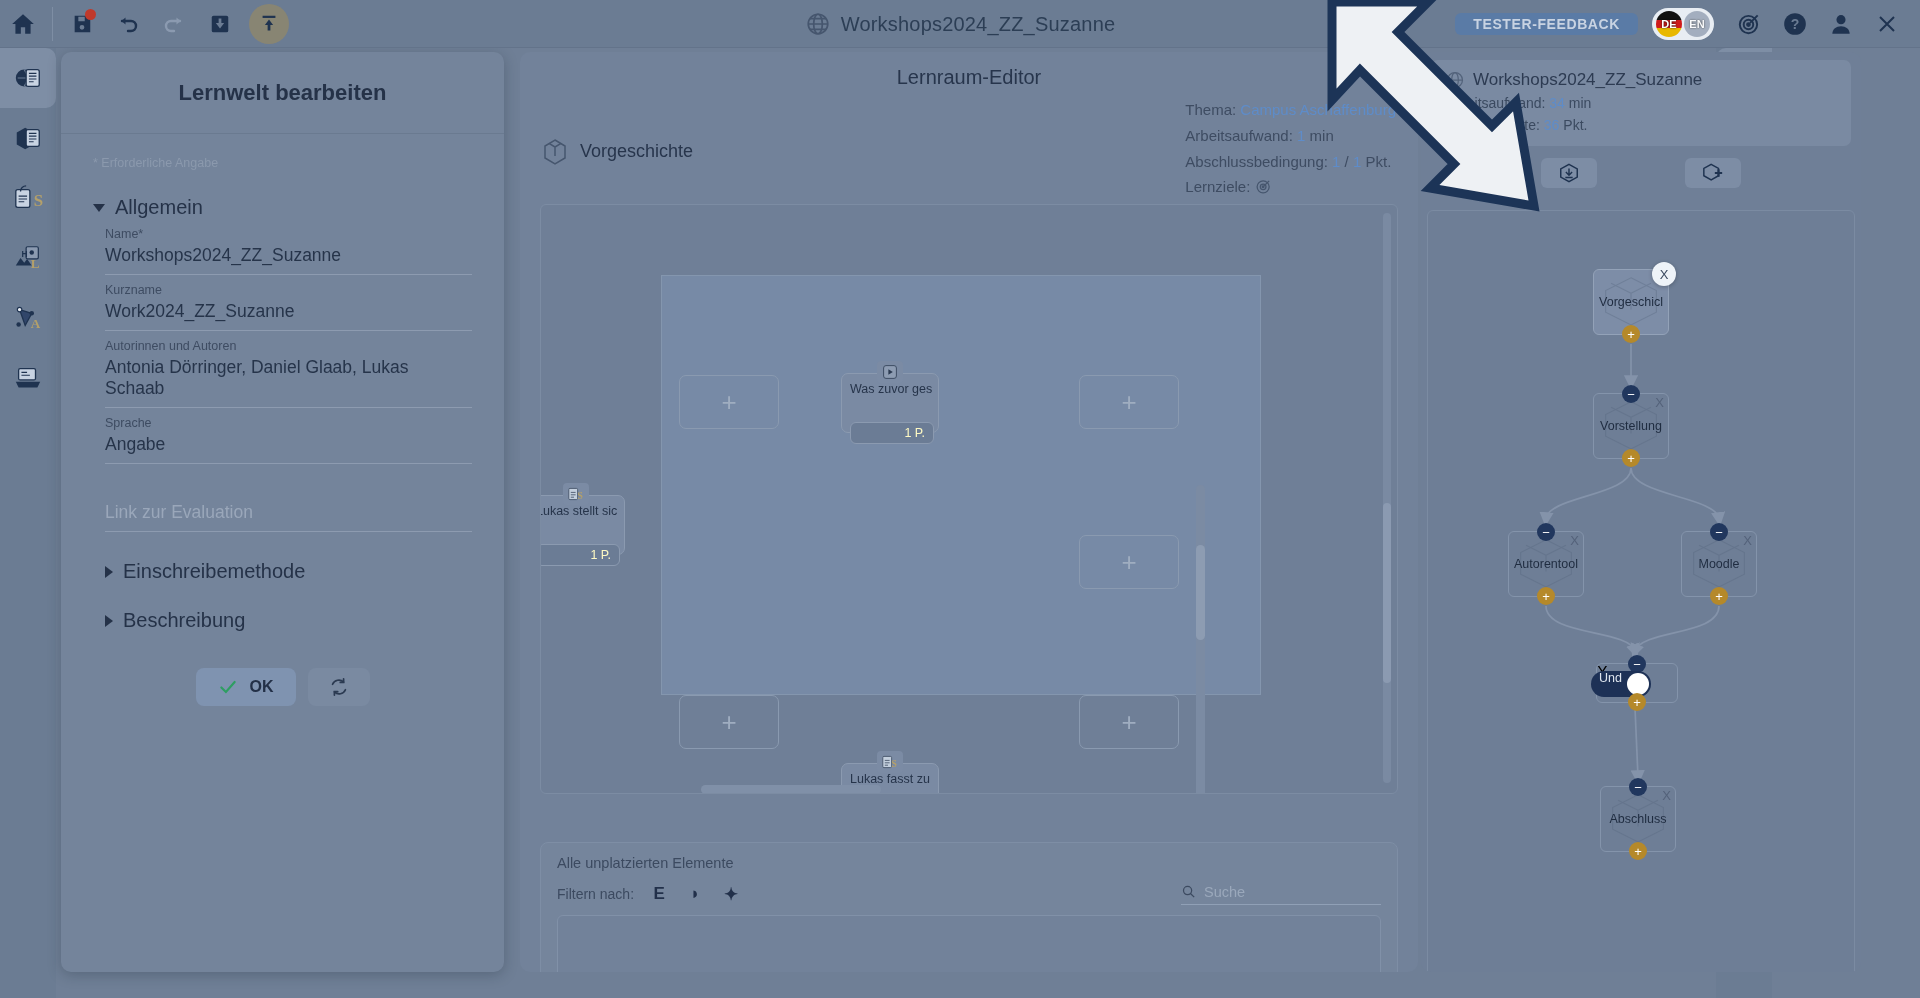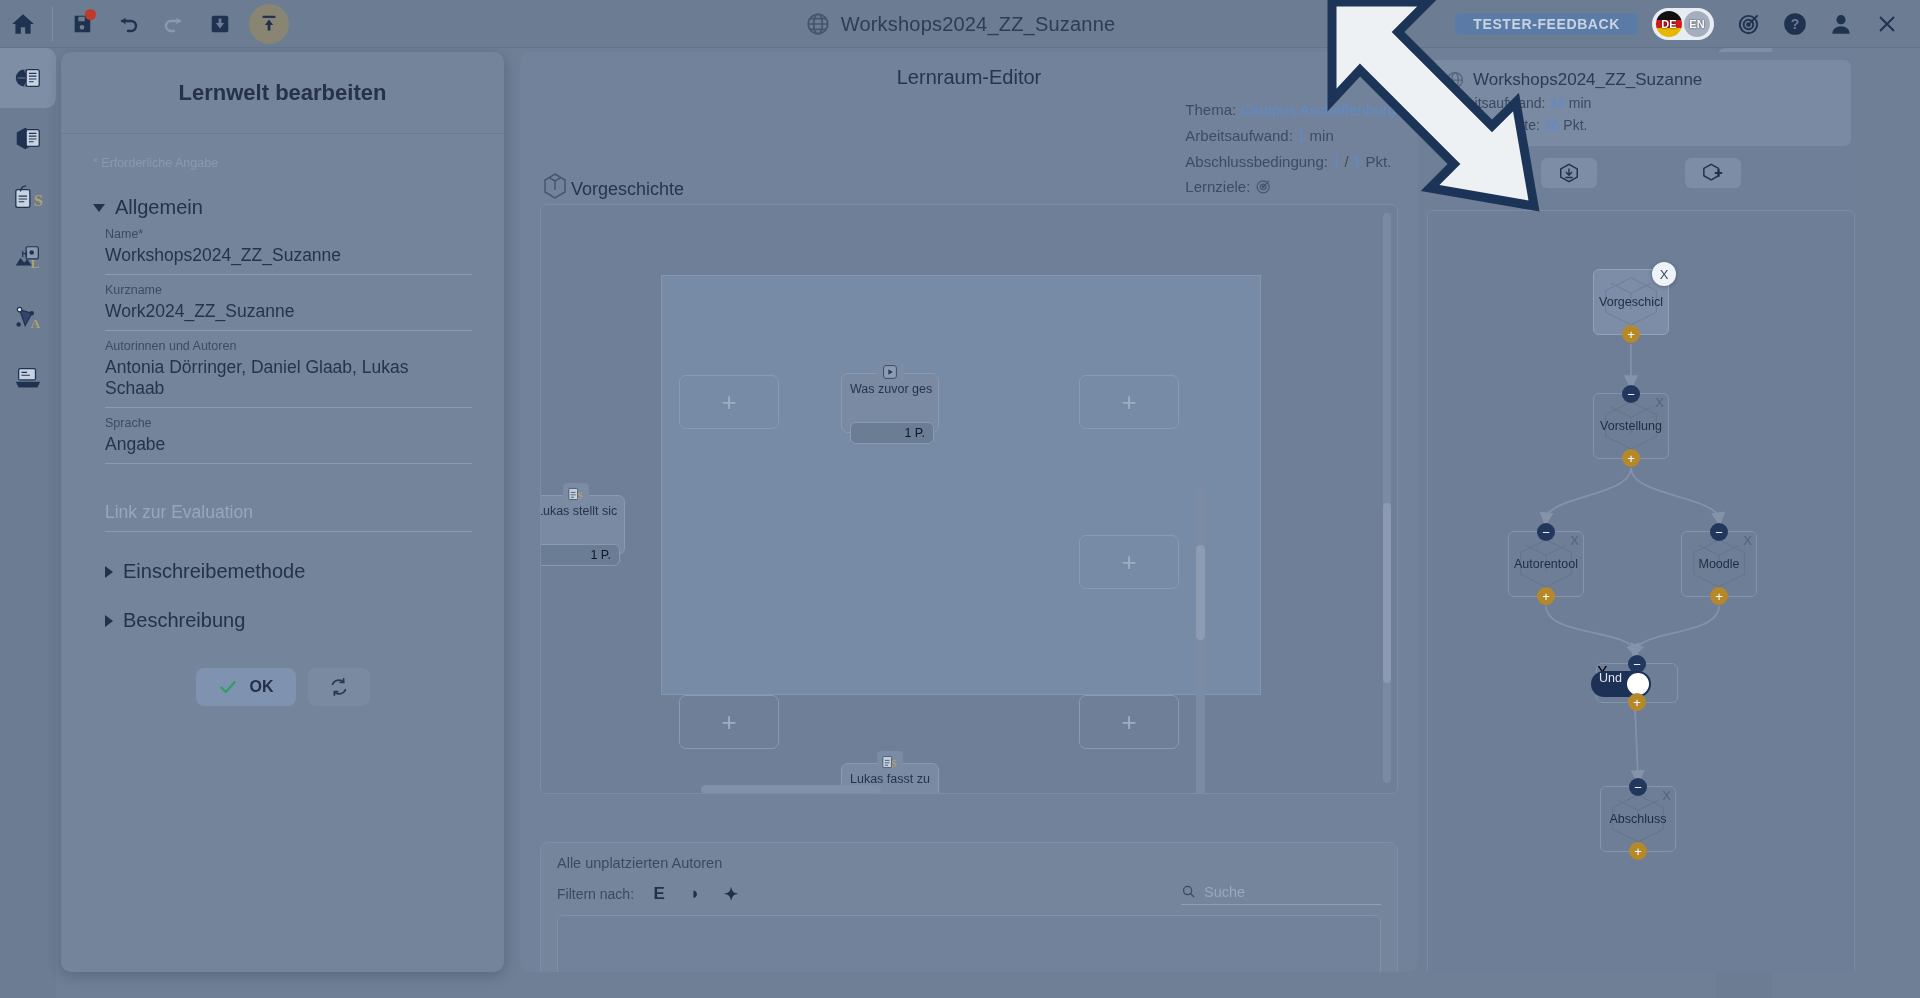"Vorgeschichte" .ed-left { align-items: flex-end -> center; gap: 3px -> 12px }
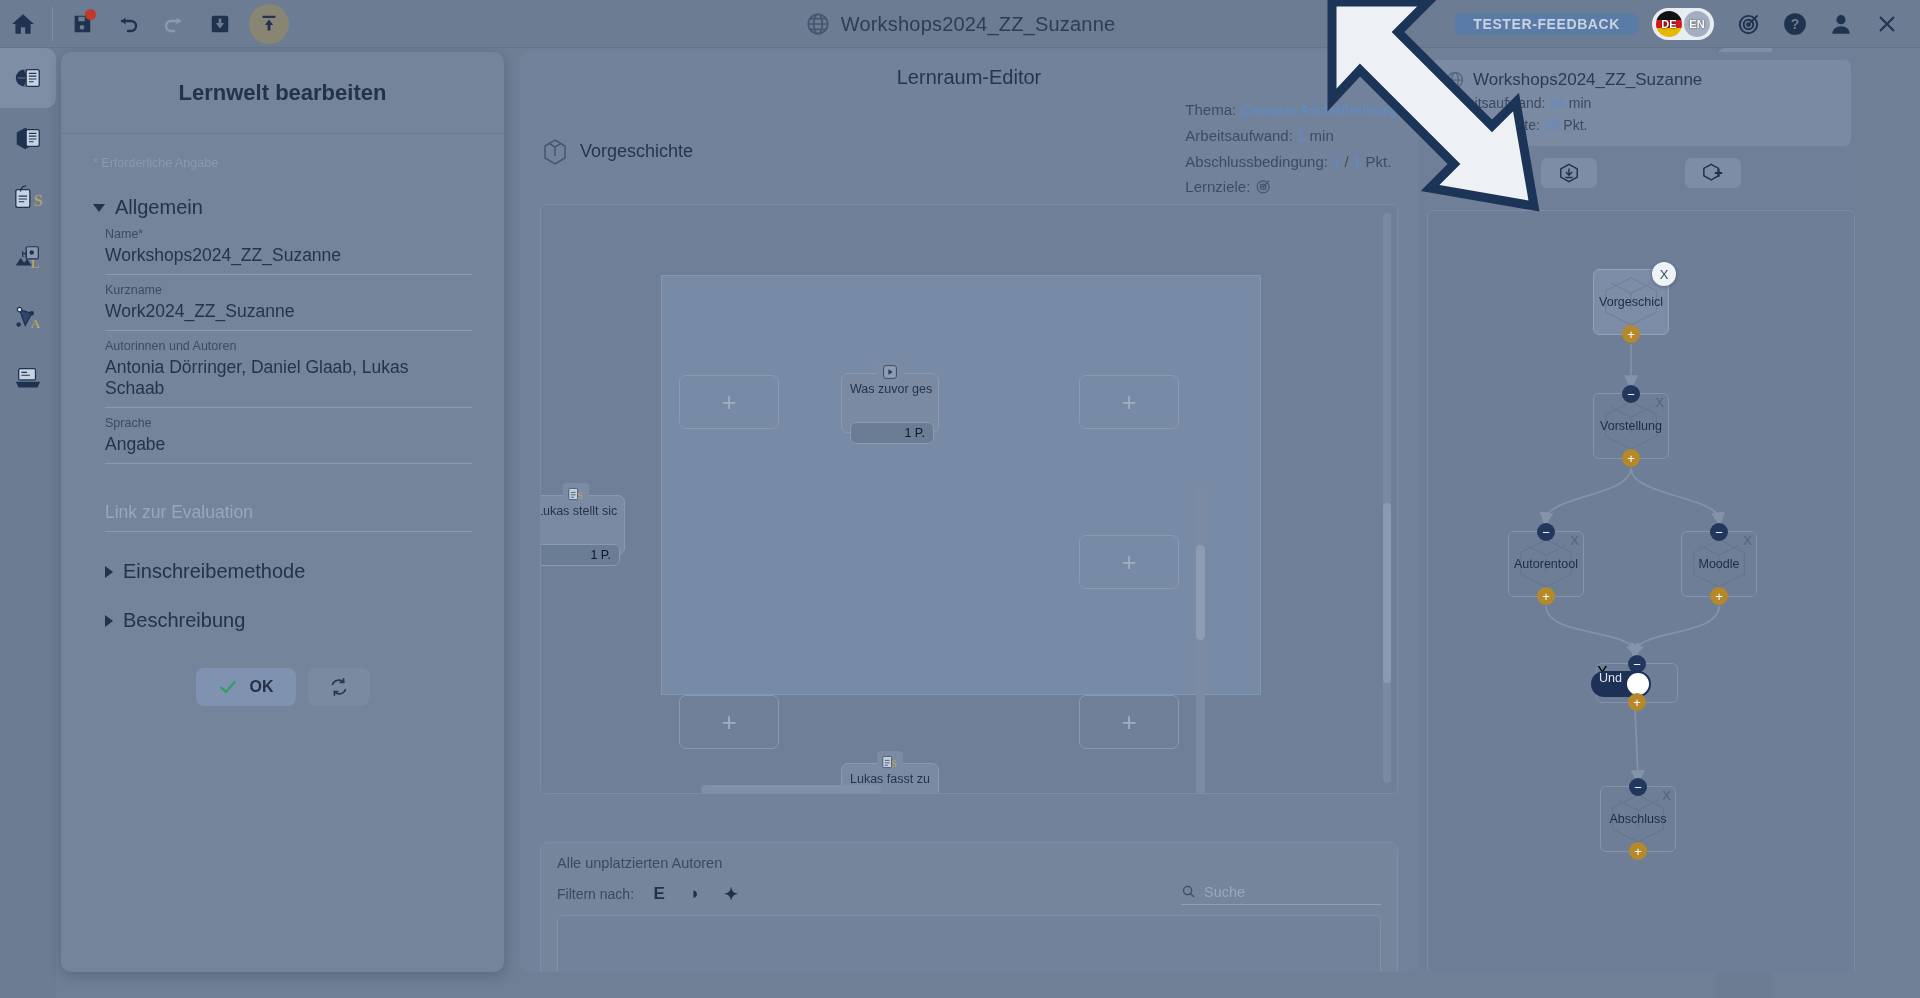"1 P." .card .pts { color: #0f172a -> #fef9c3 }
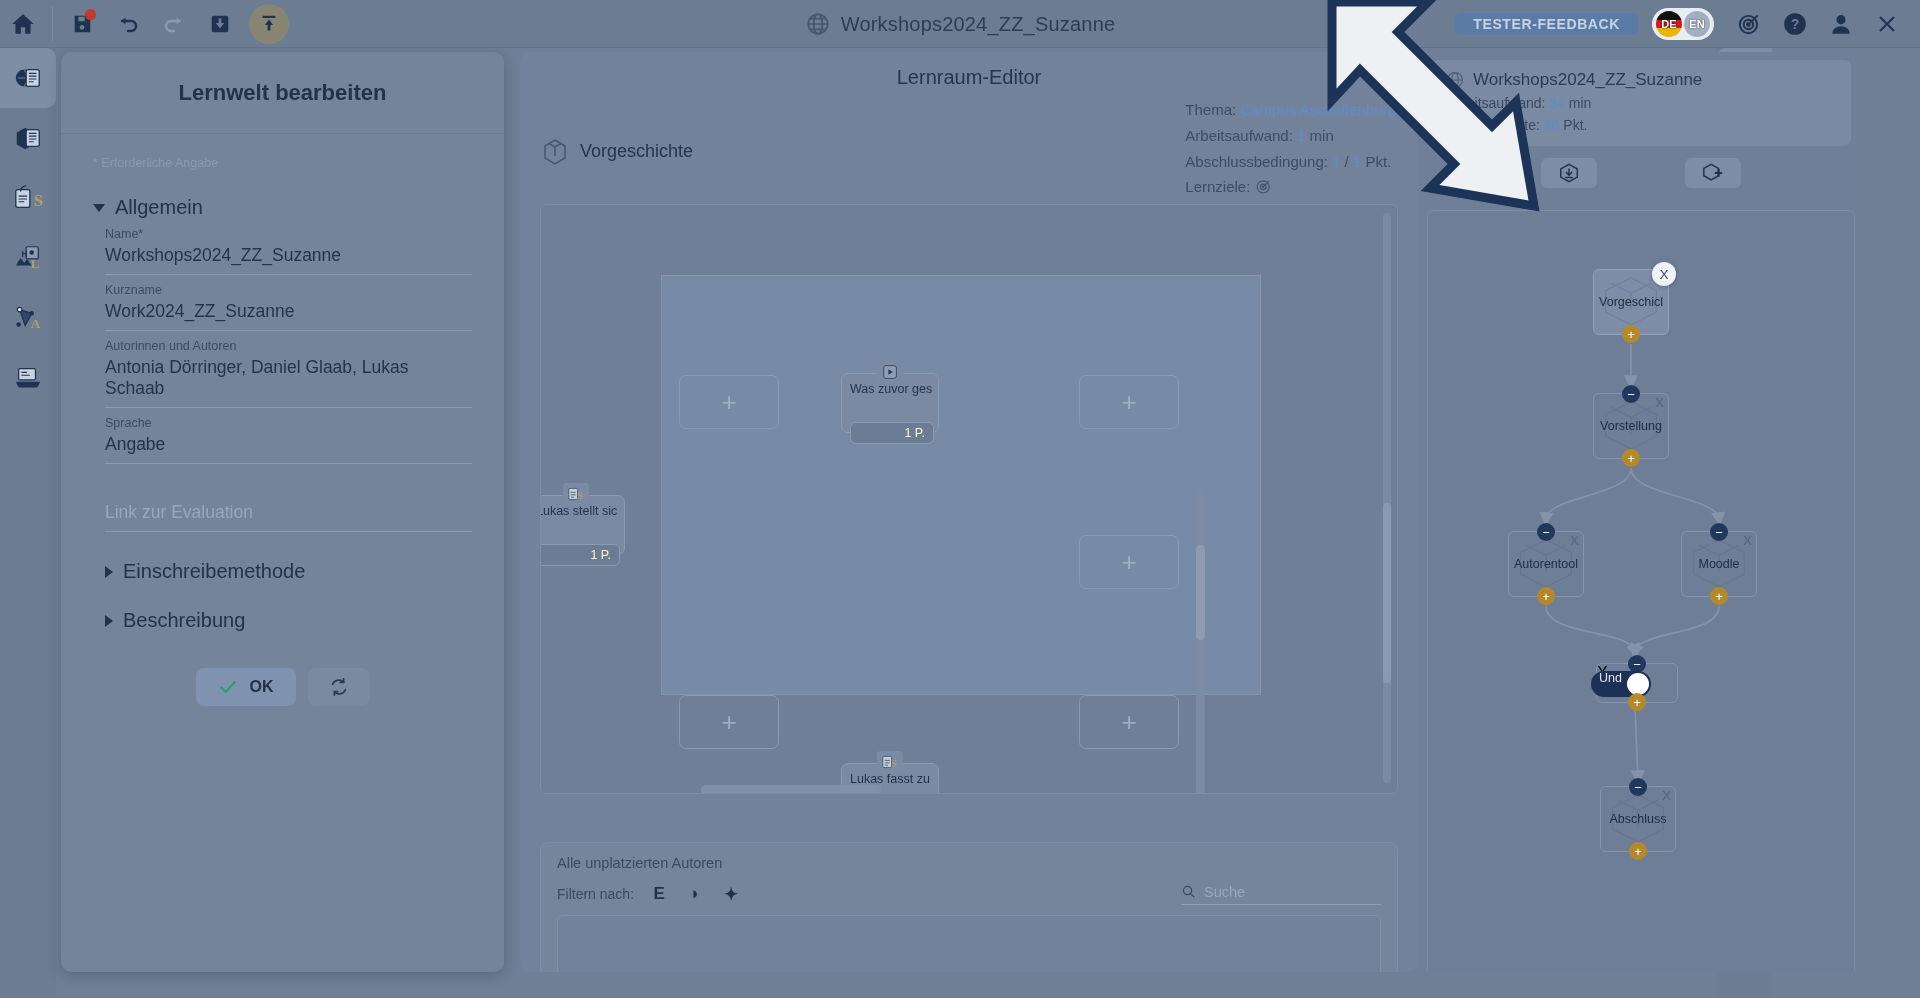"Alle unplatzierten Autoren" h4 { text: Autoren -> Elemente }
